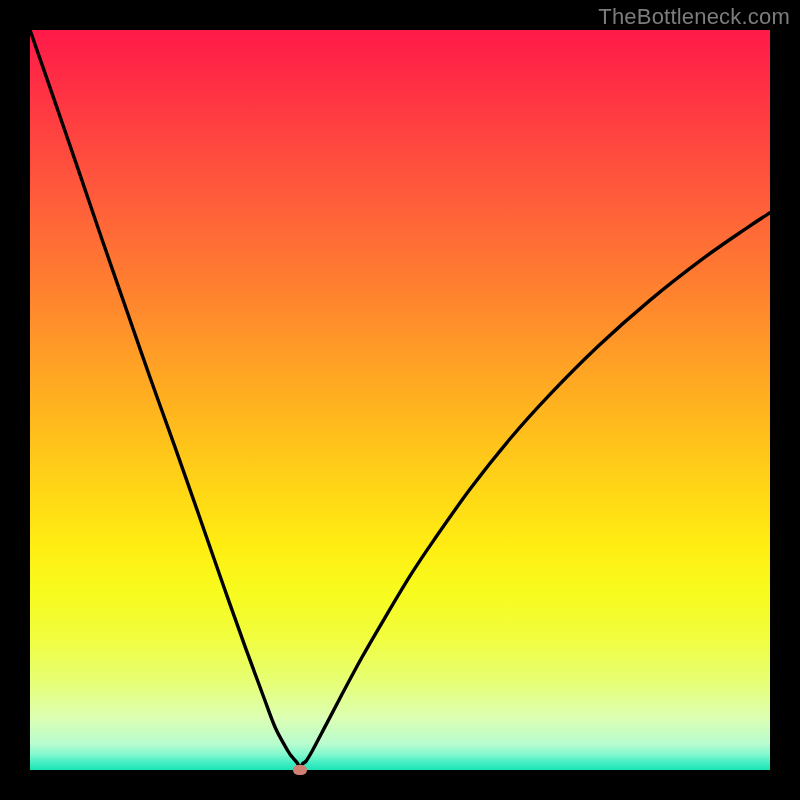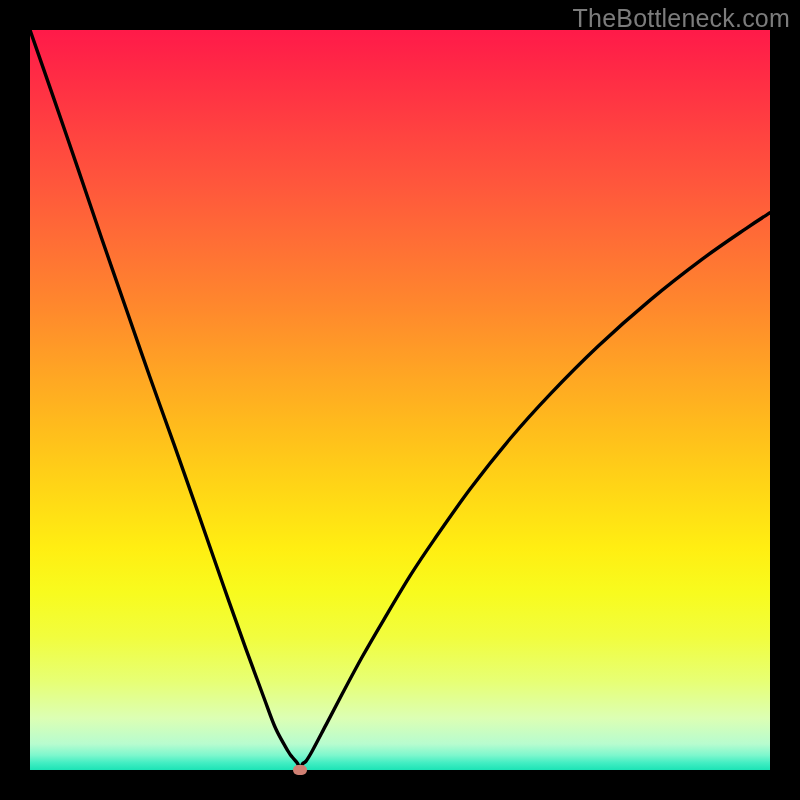"TheBottleneck.com" .watermark { font-size: 25px -> 22px }
